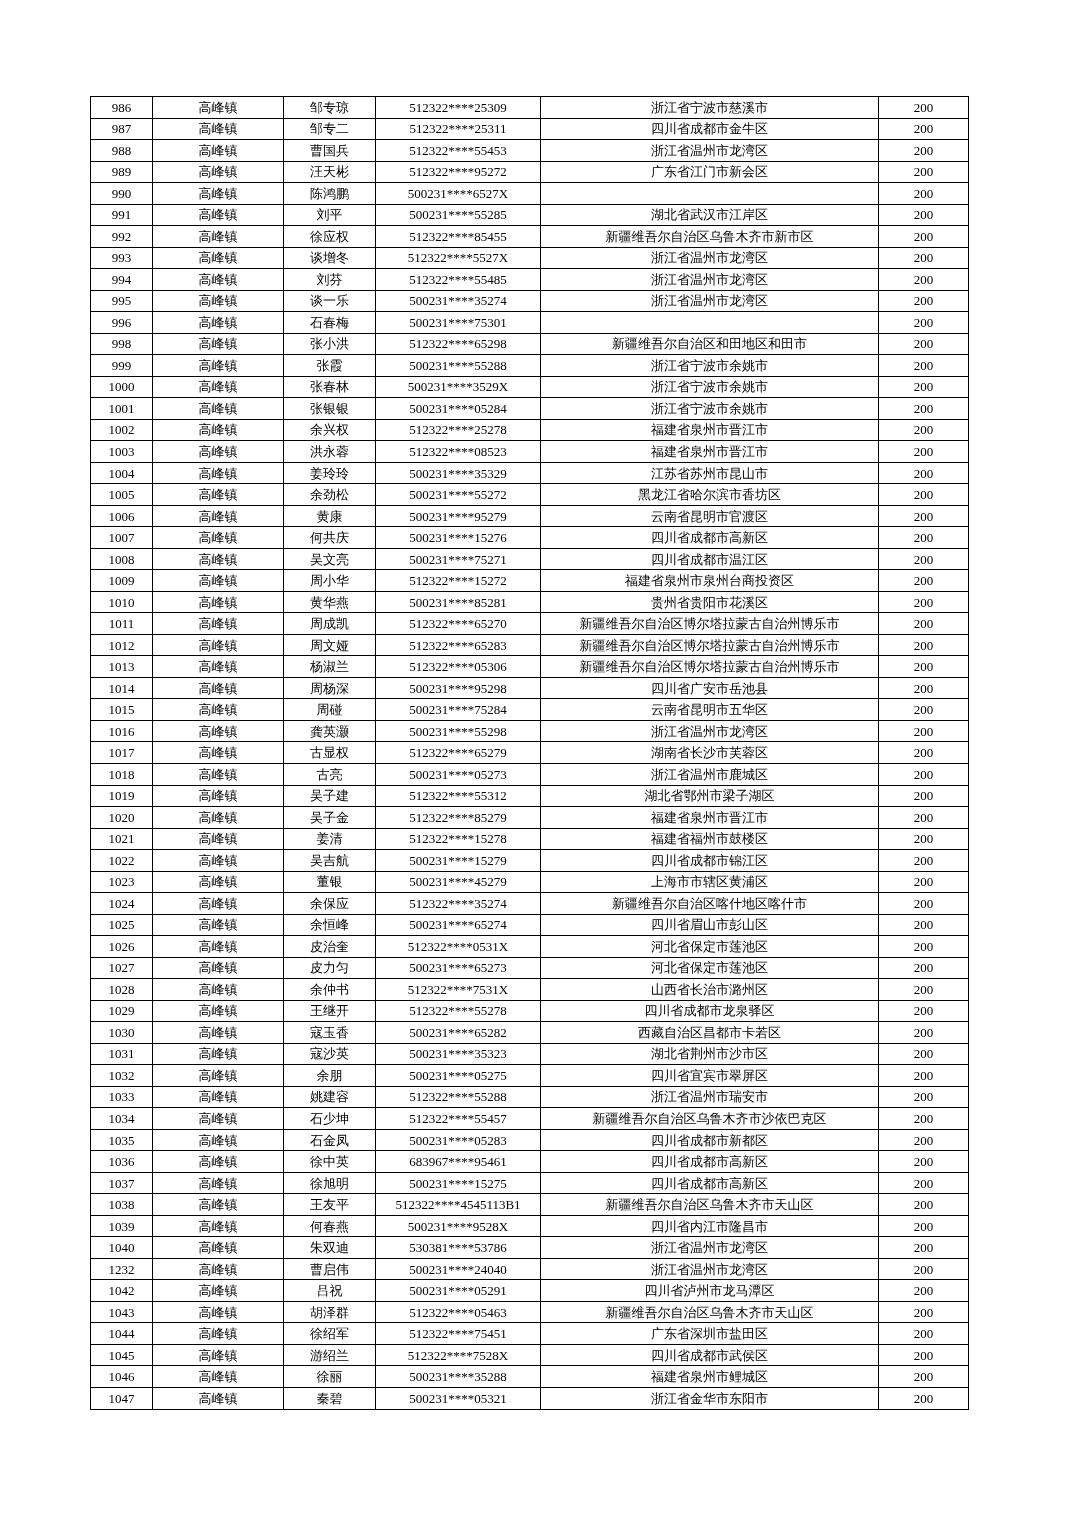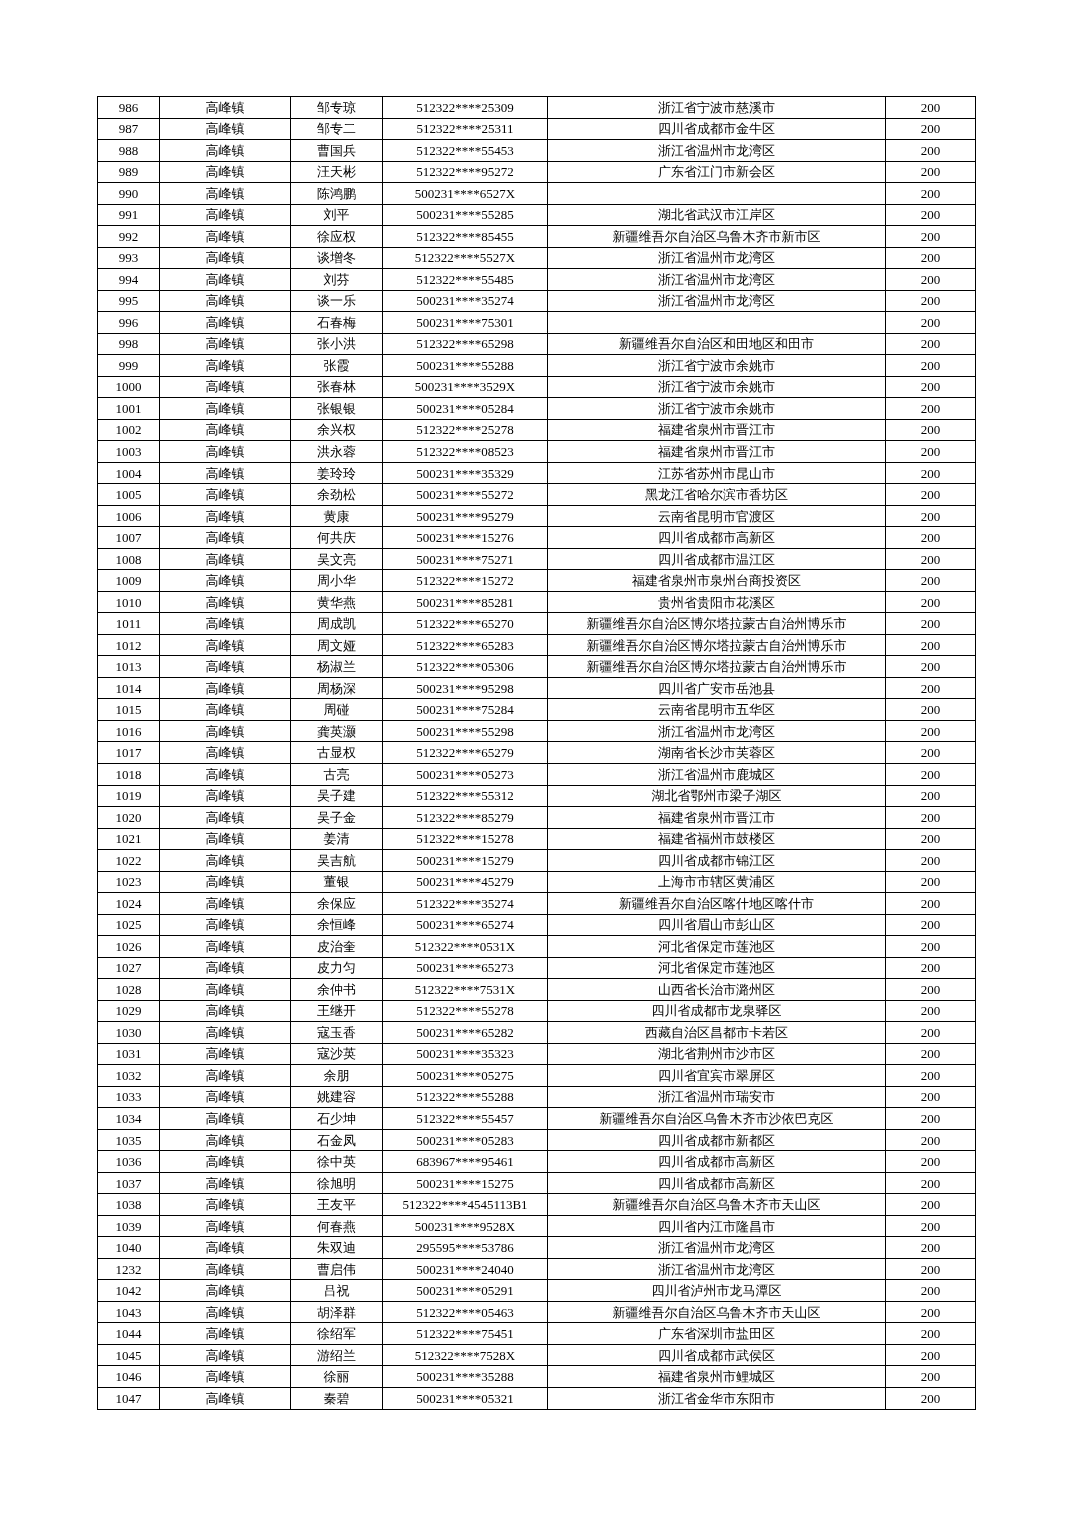"986" table.records { left: 97px -> 90px }
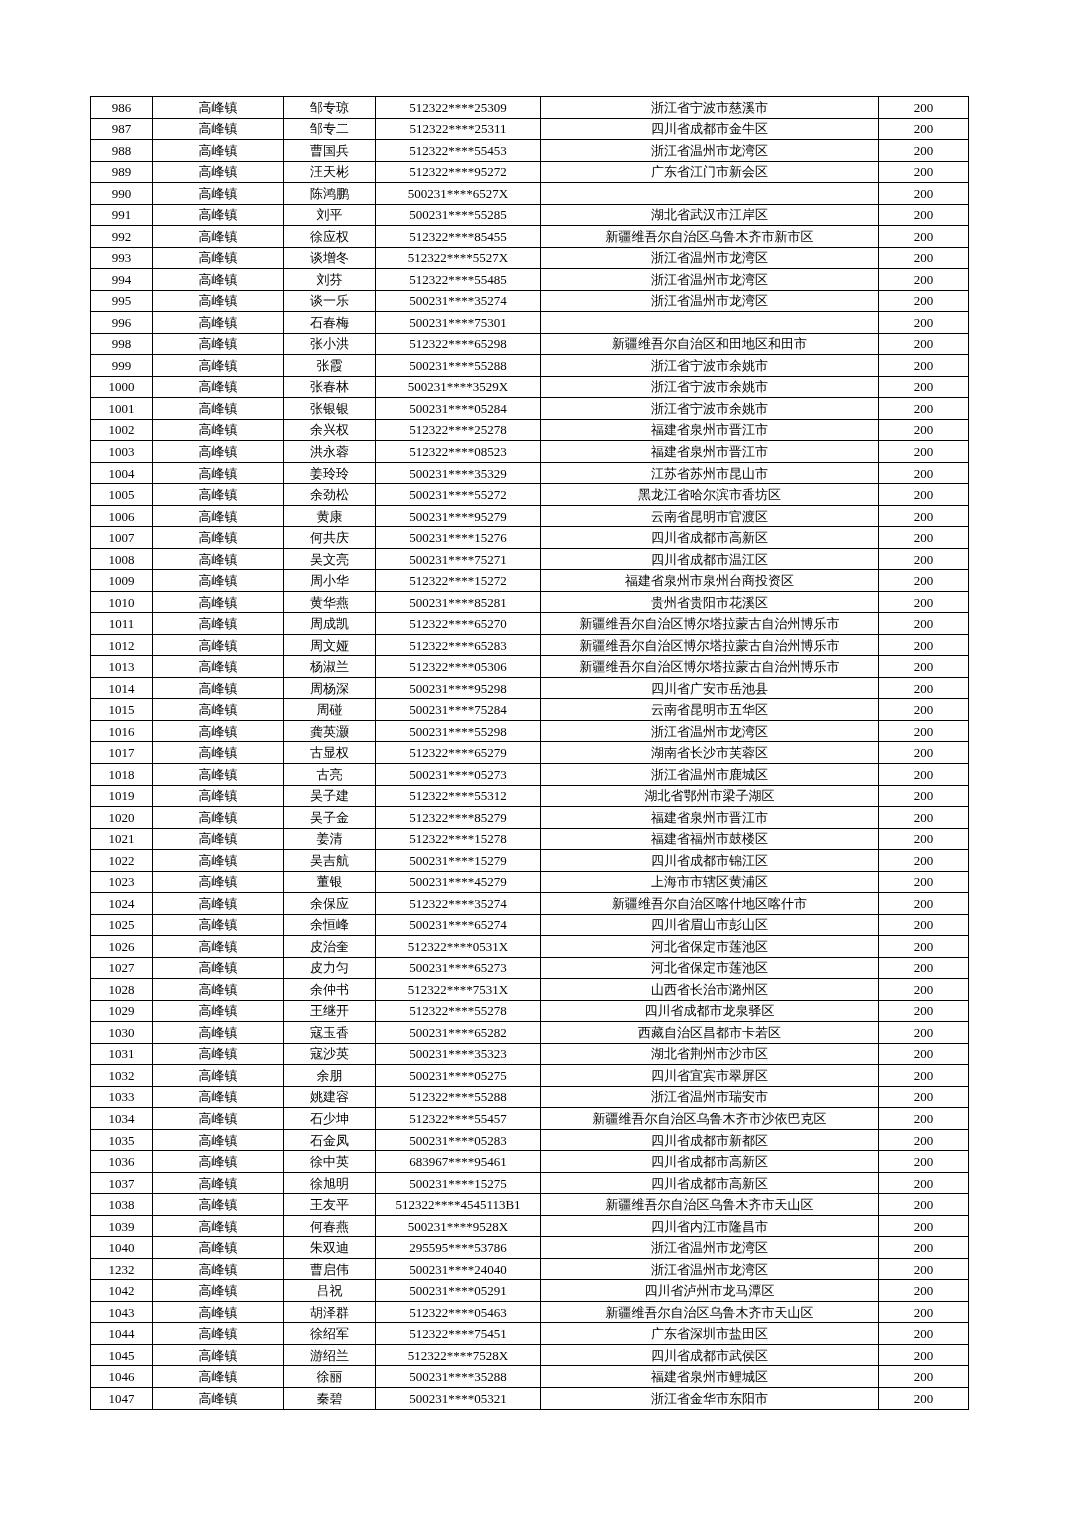"295595****53786" td { text: 295595 -> 530381 }
